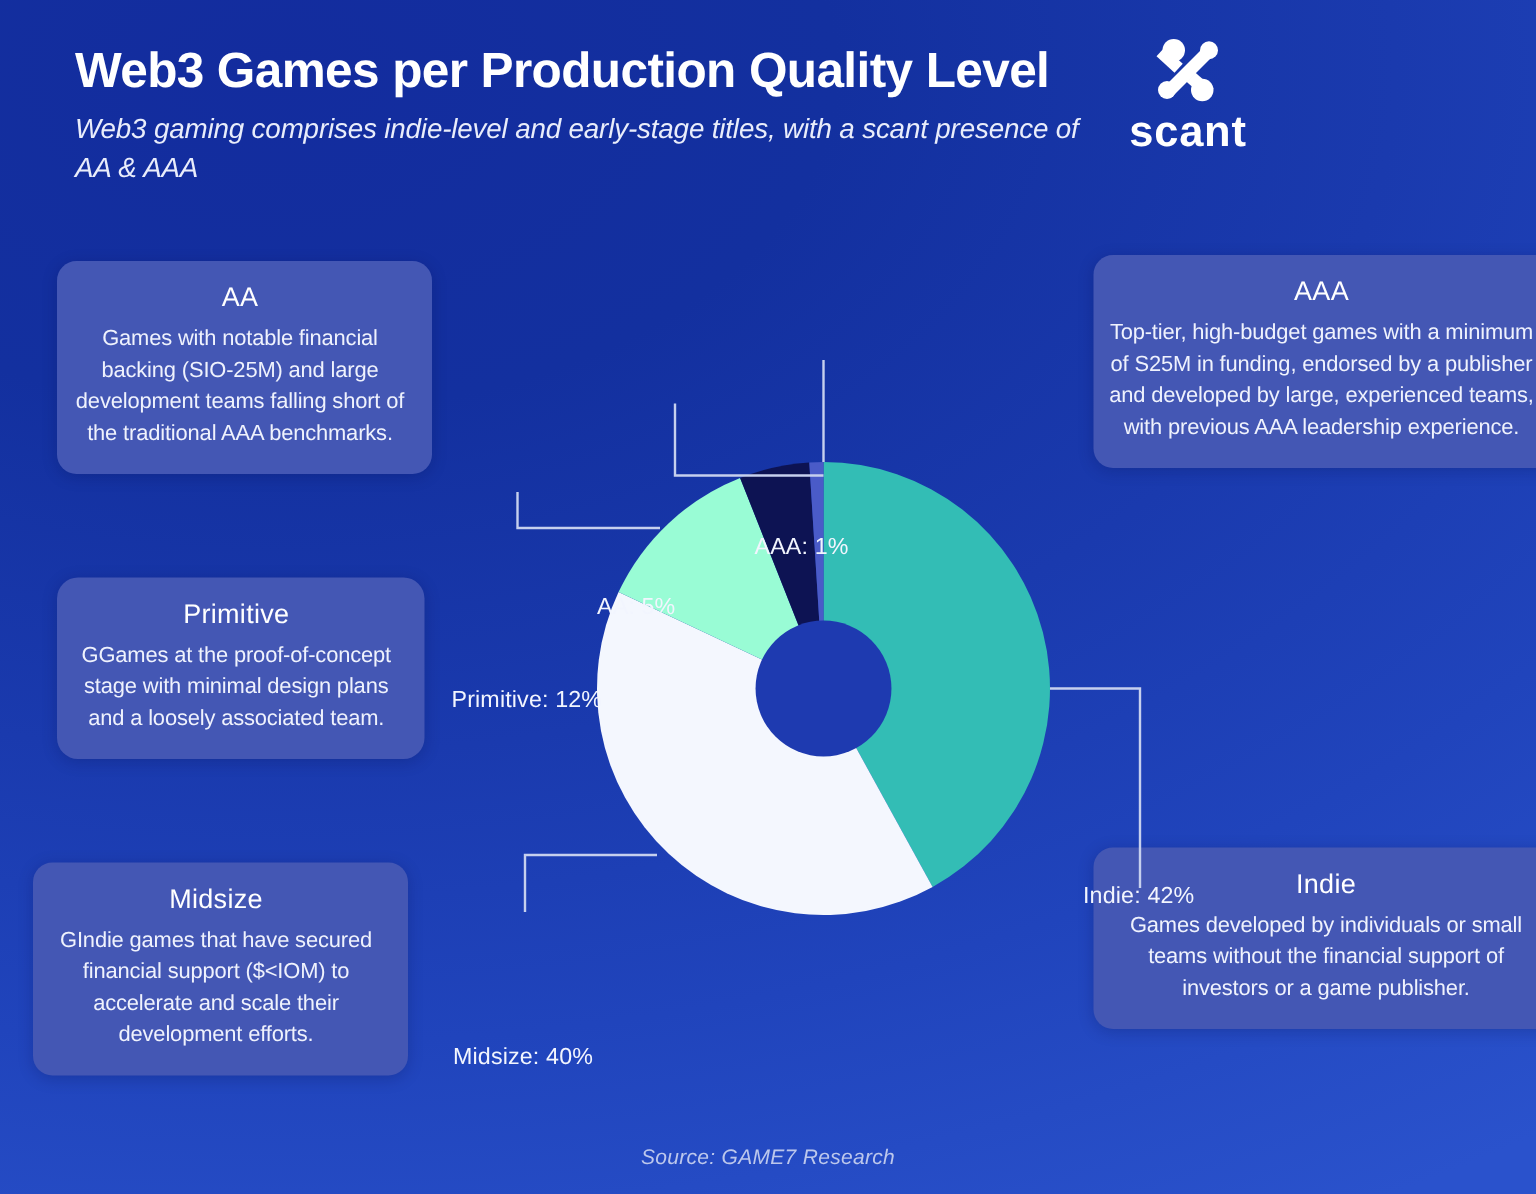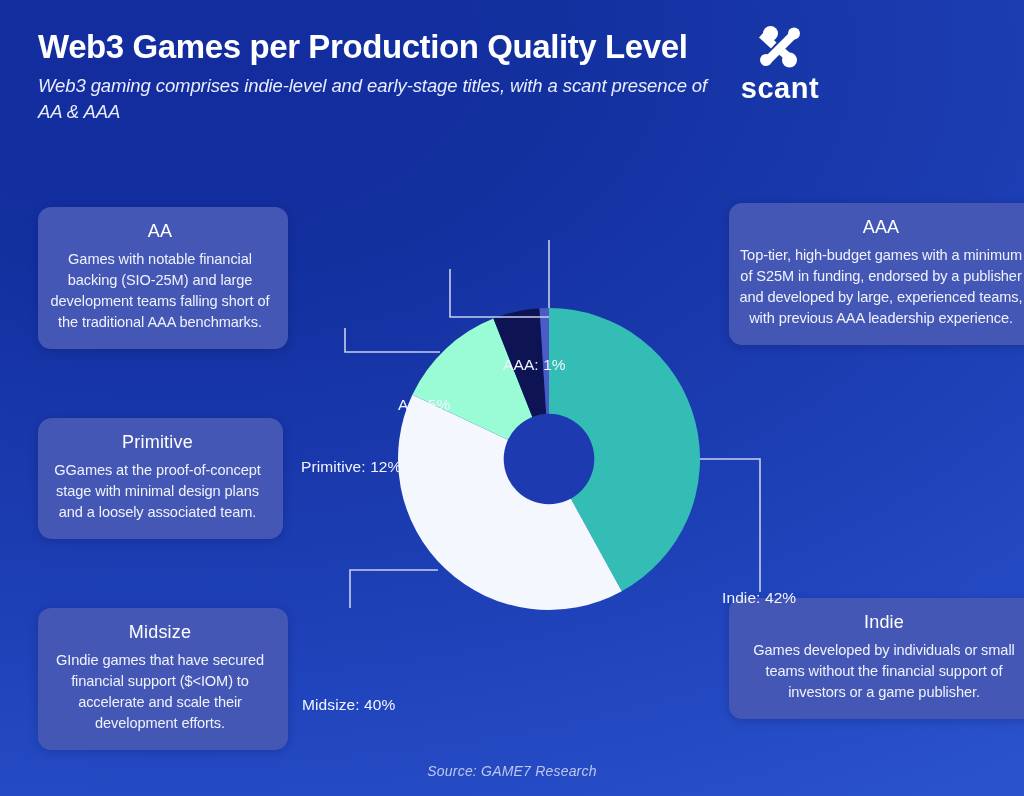"Web3 Games per Production Quality" #header { left: 0 -> 12px }
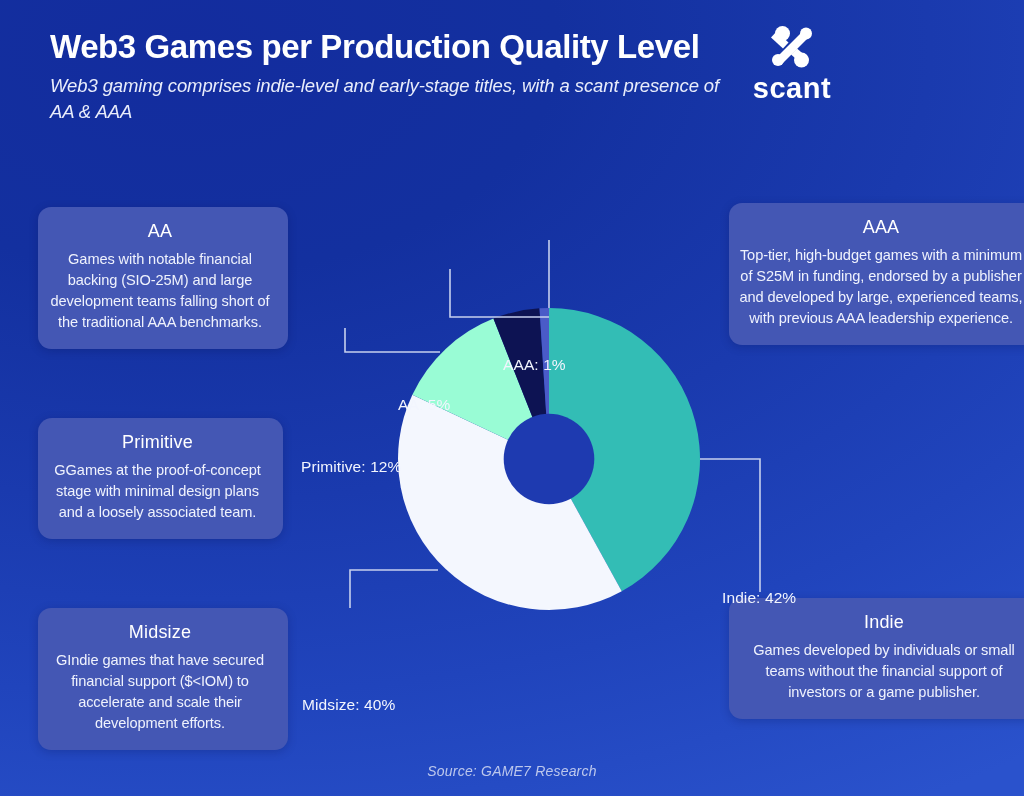"AA" .info-card { margin-top: 33px -> none }
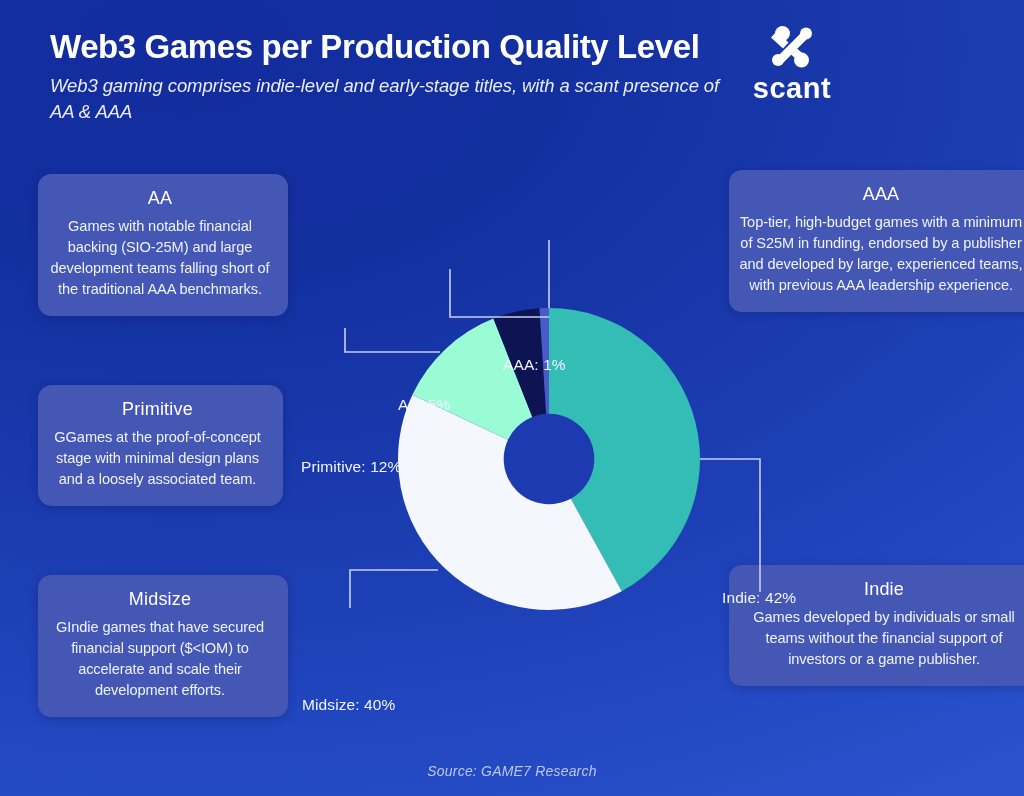"Midsize" #card-midsize { left: 38px -> 22px }
